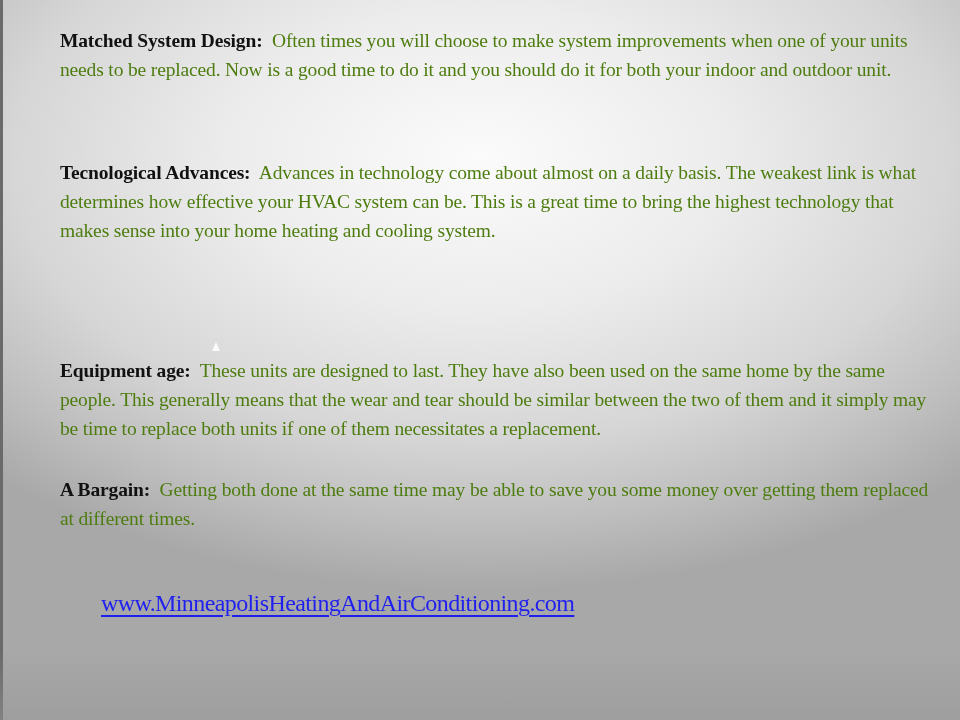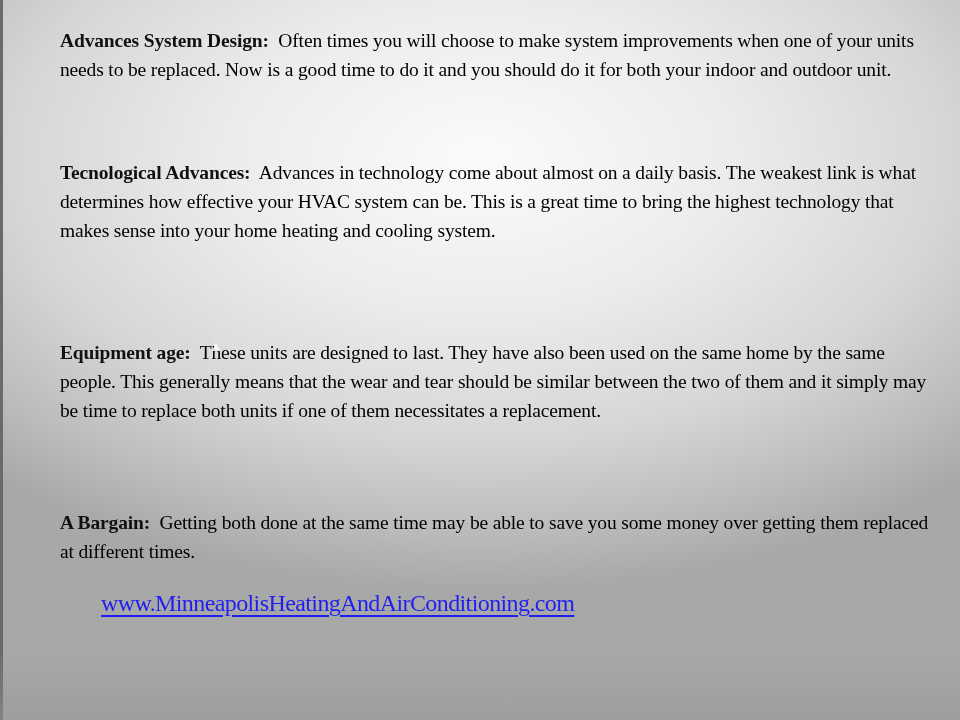"Advances System Design:" span.heading { text: Advances -> Matched }
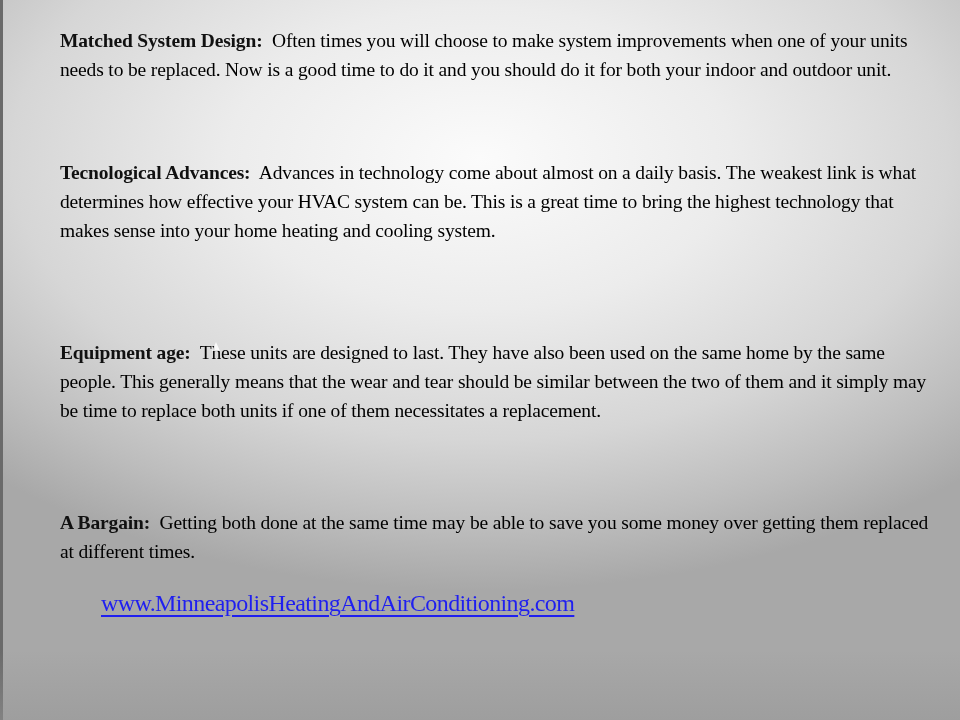"Often times you will choose" .para .body { color: #000000 -> #4d7c0f }
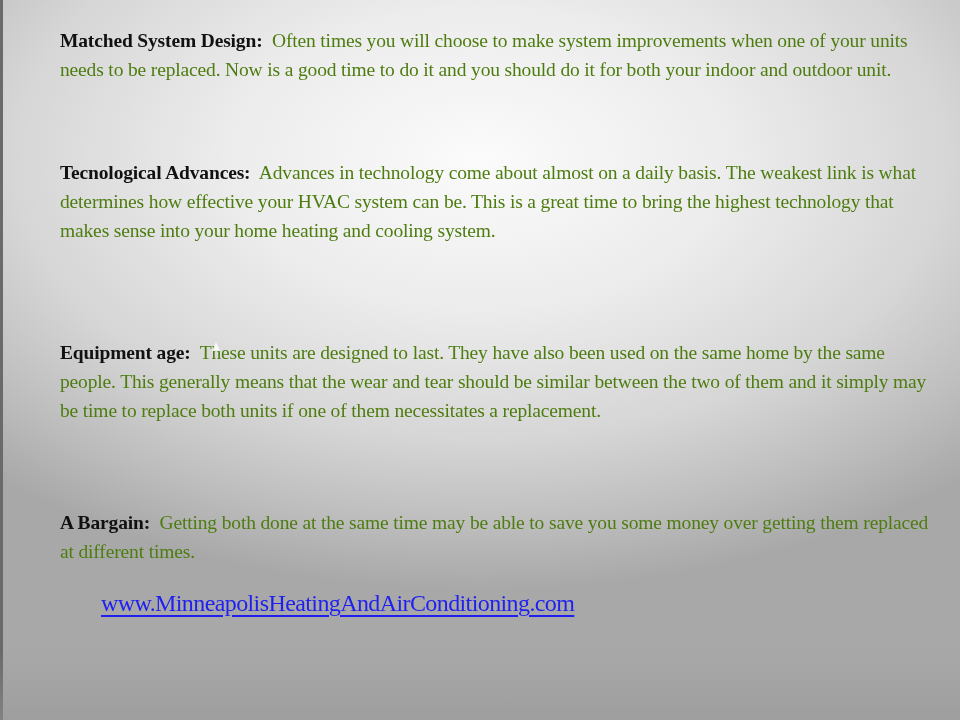"Equipment age: These units are" #p3 { top: 338px -> 356px }
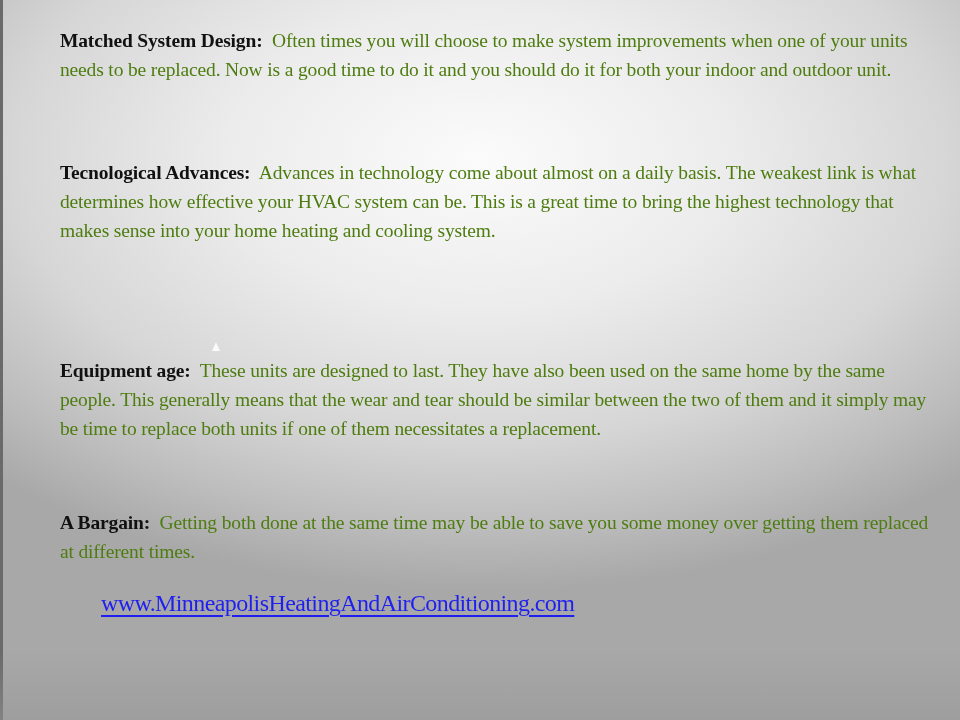"A Bargain: Getting both done" #p4 { top: 508px -> 475px }
